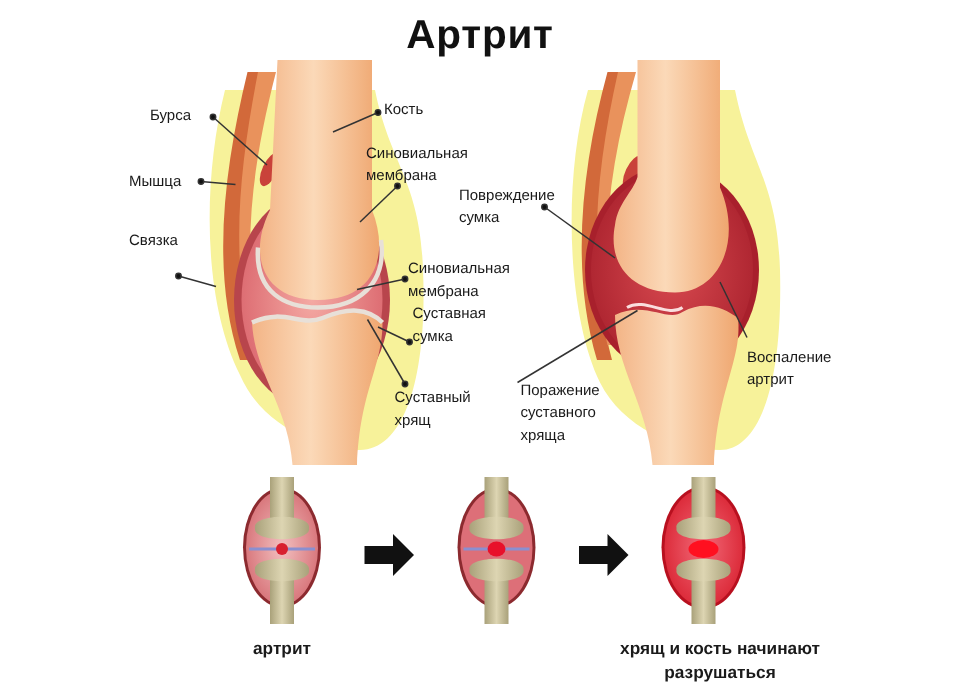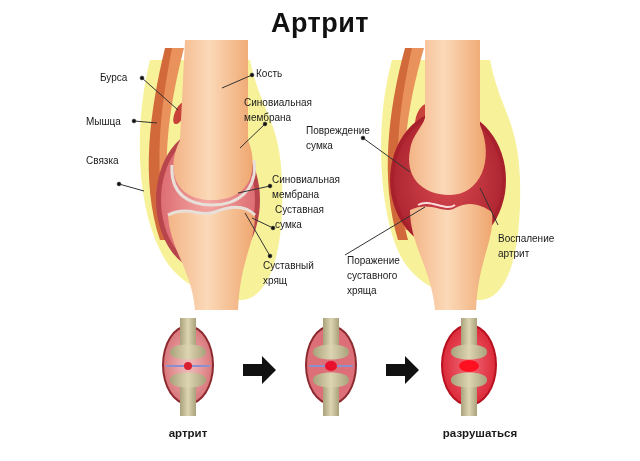"хрящ и кость начинают" div { html: none -> <div>хрящ и кость начинают</div> }
